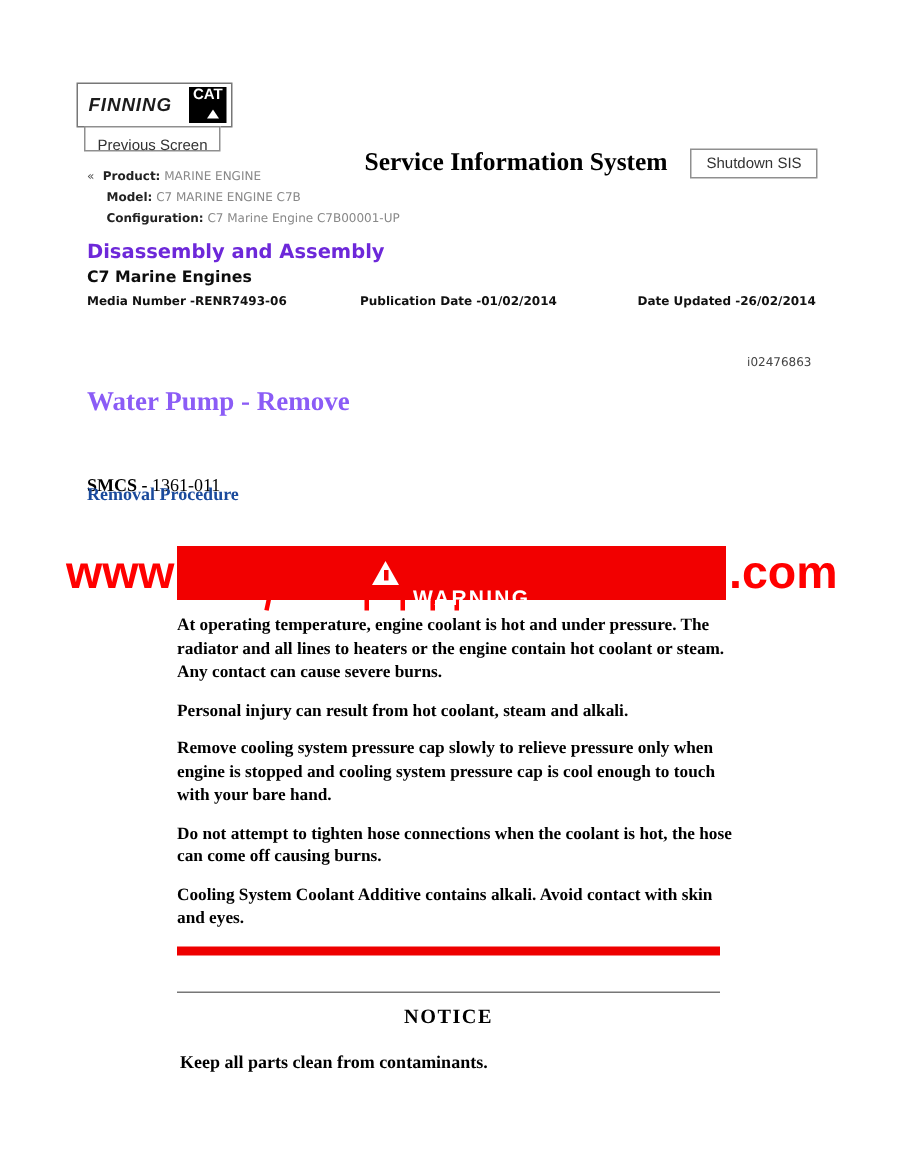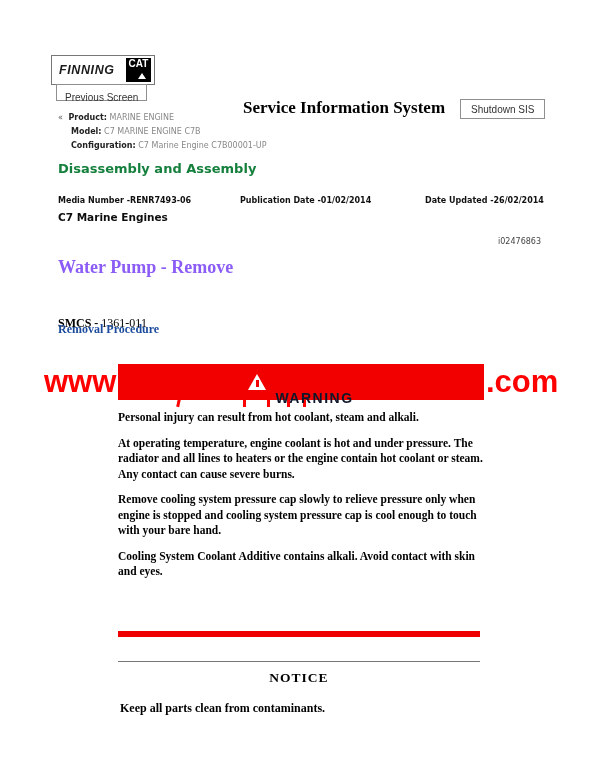"Disassembly and Assembly" .doc-title { color: #15803d -> #6d28d9 }
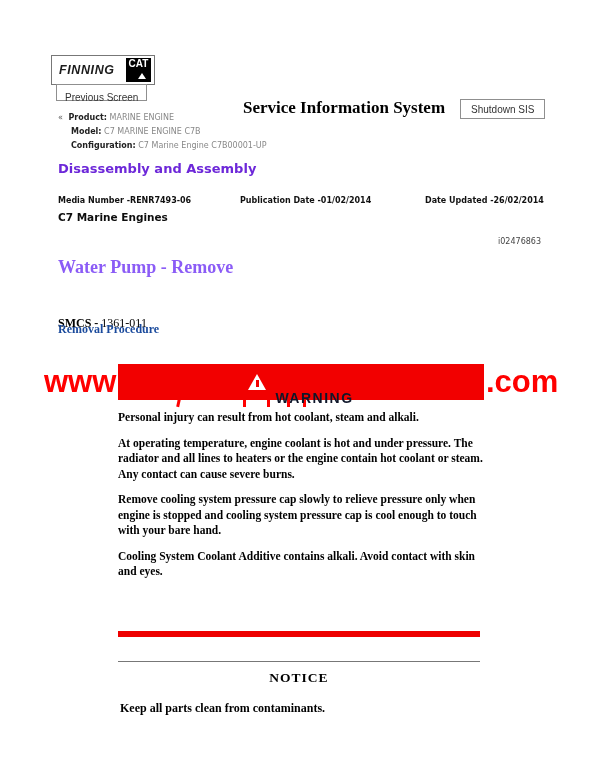"C7 Marine Engines" .doc-sub { margin-top: 32px -> none }
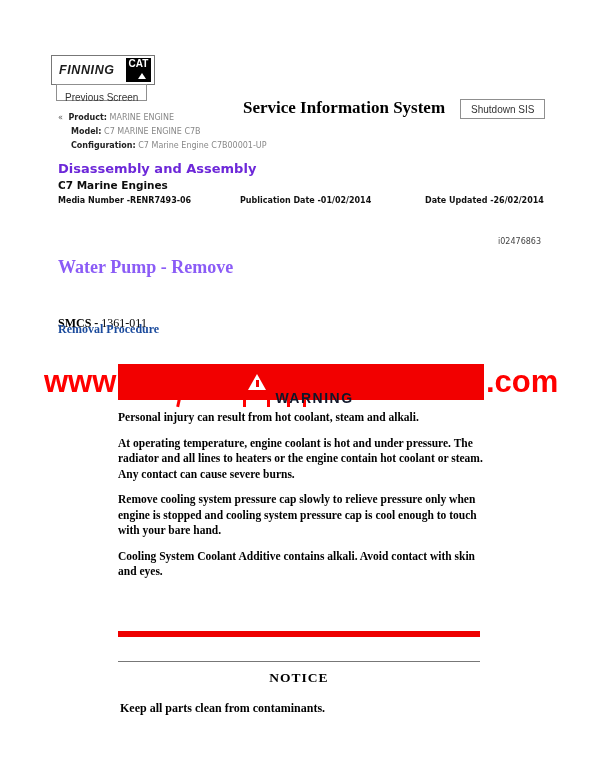"WARNING" .warn-label { color: #0f172a -> #ffffff }
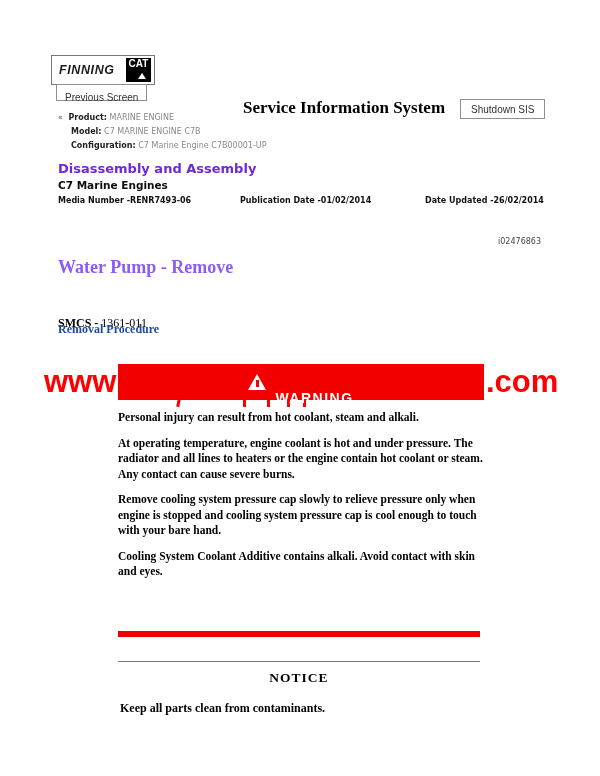"Personal injury can result from" p { order: before "At operating temperature, engine coolant" -> after "At operating temperature, engine coolant" }
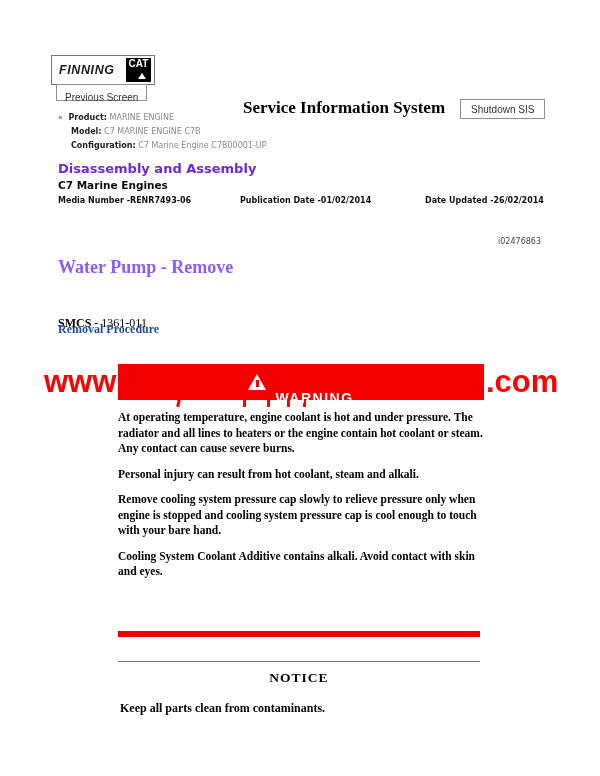"Do not attempt to tighten" p { html: none -> <p>Do not attempt to tighten hose connections when the coolant is hot, the hose can come off causing burns.</p> }
